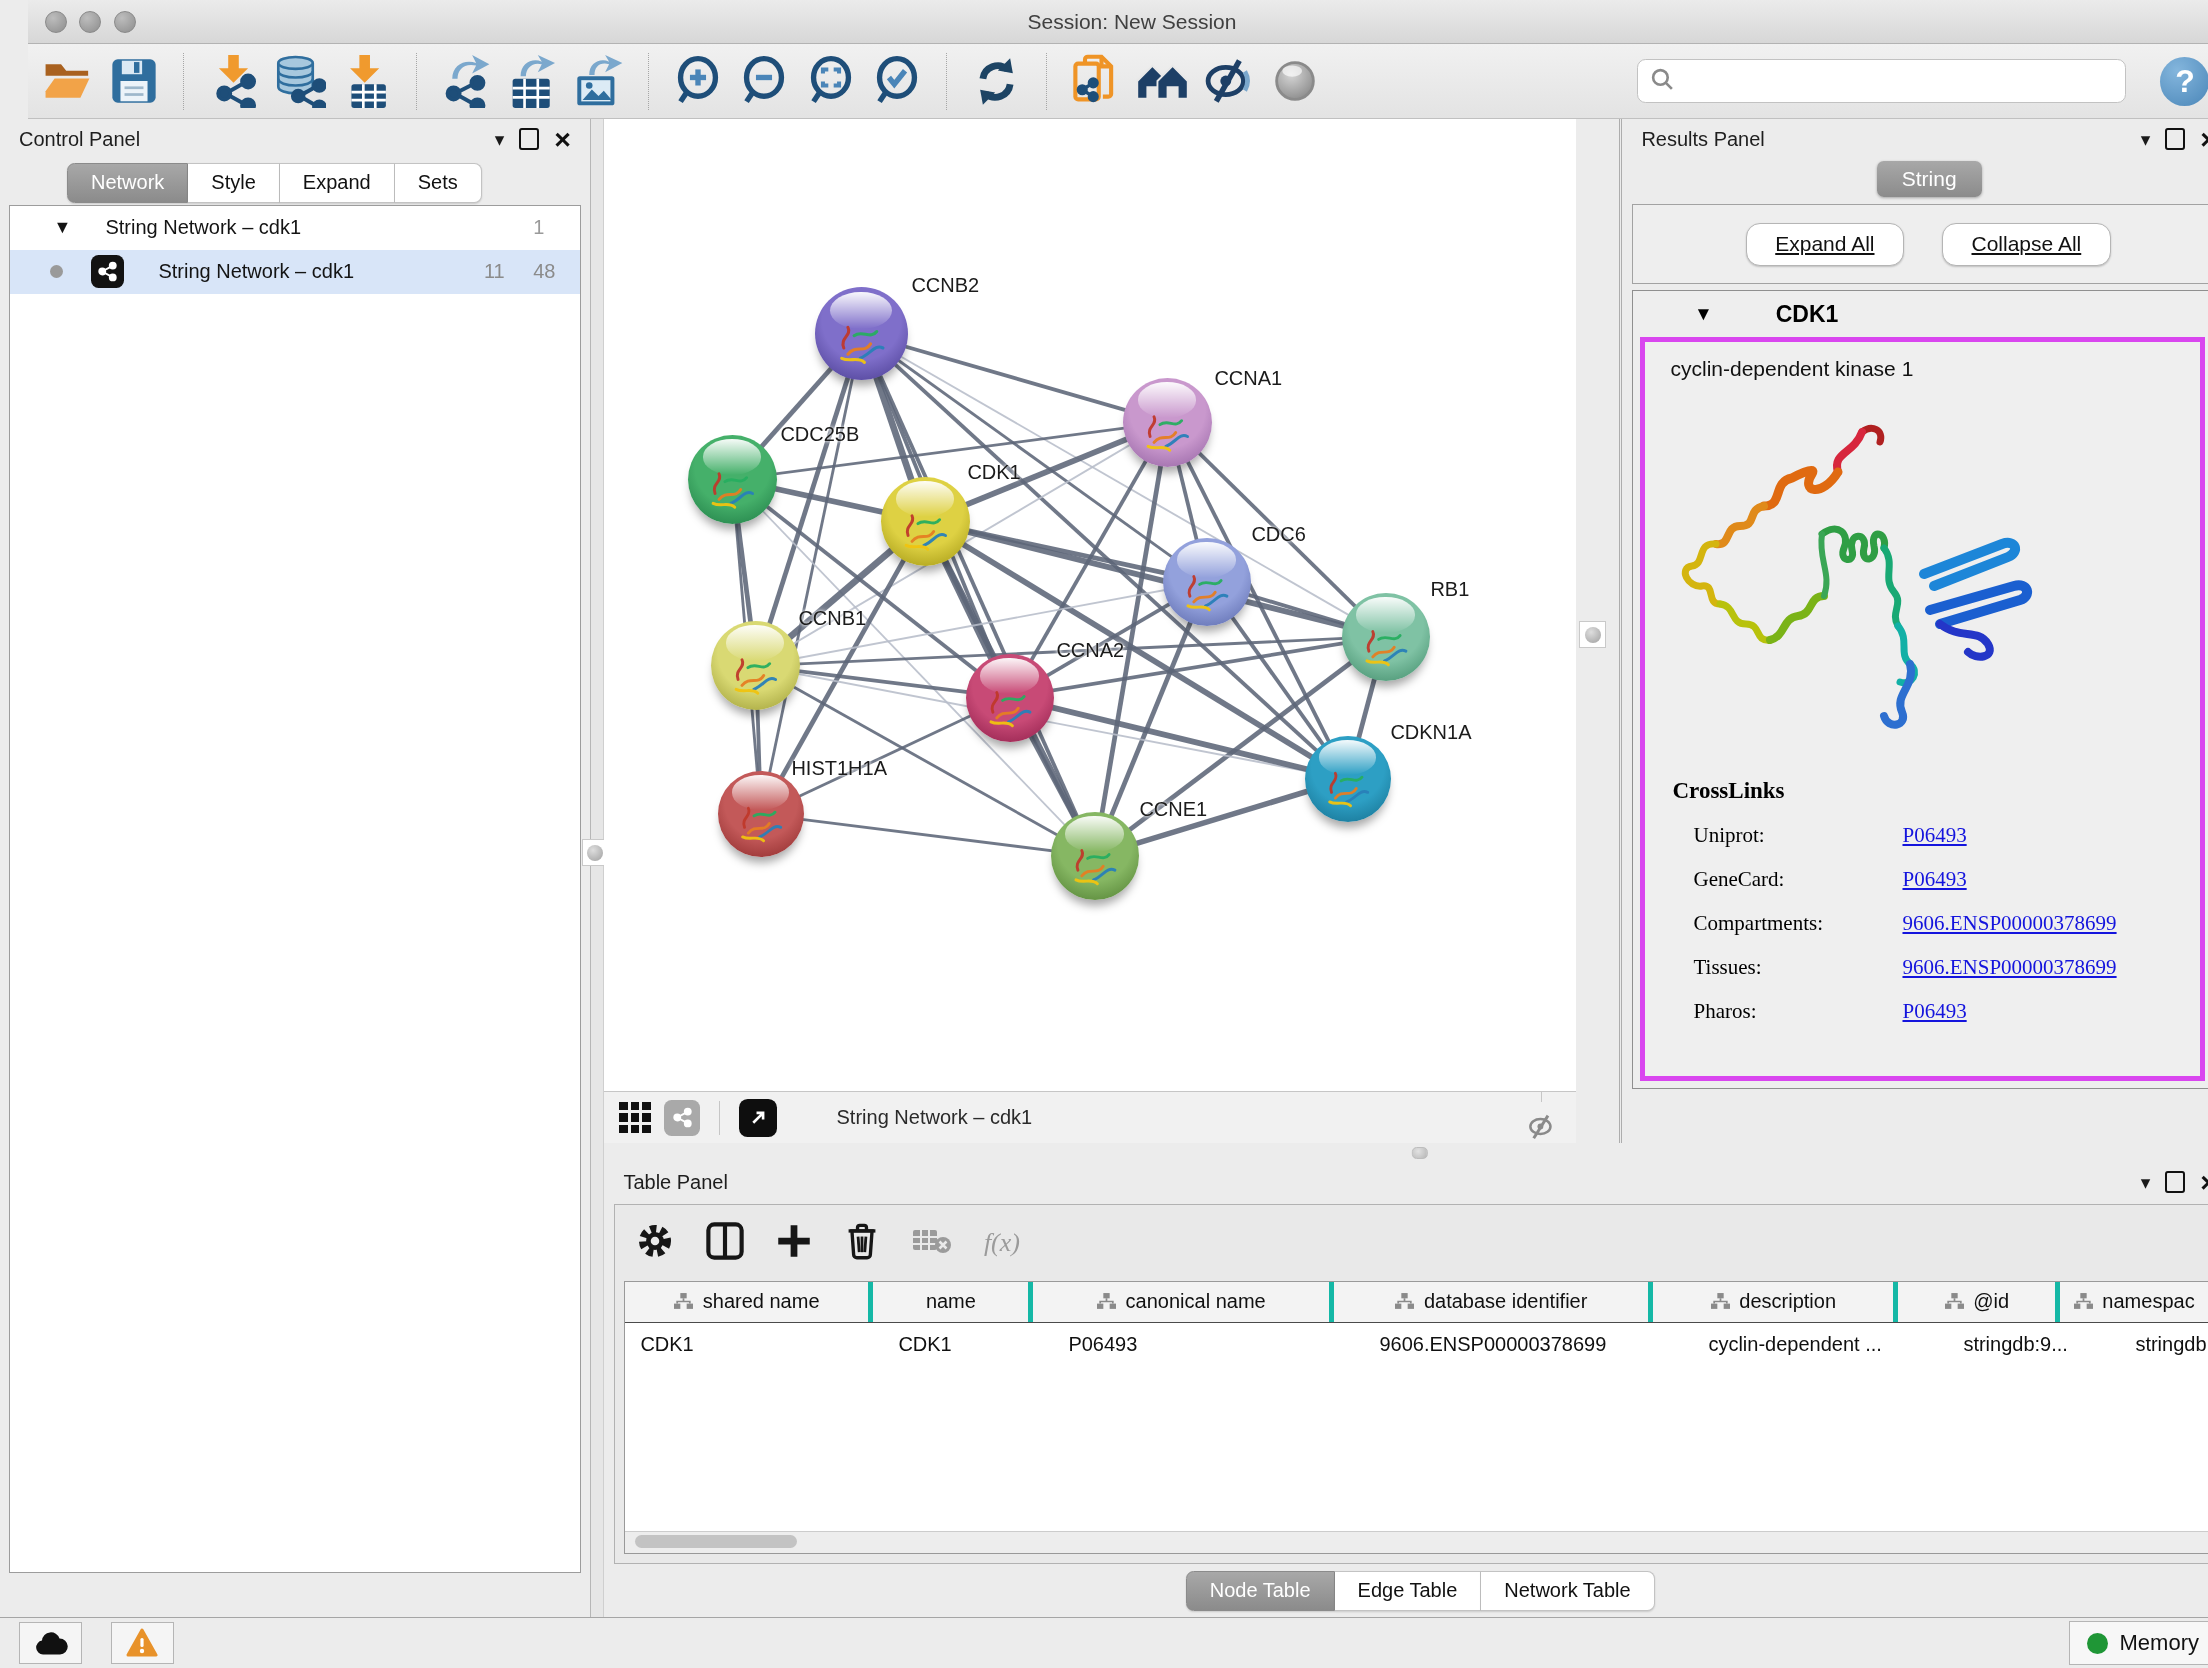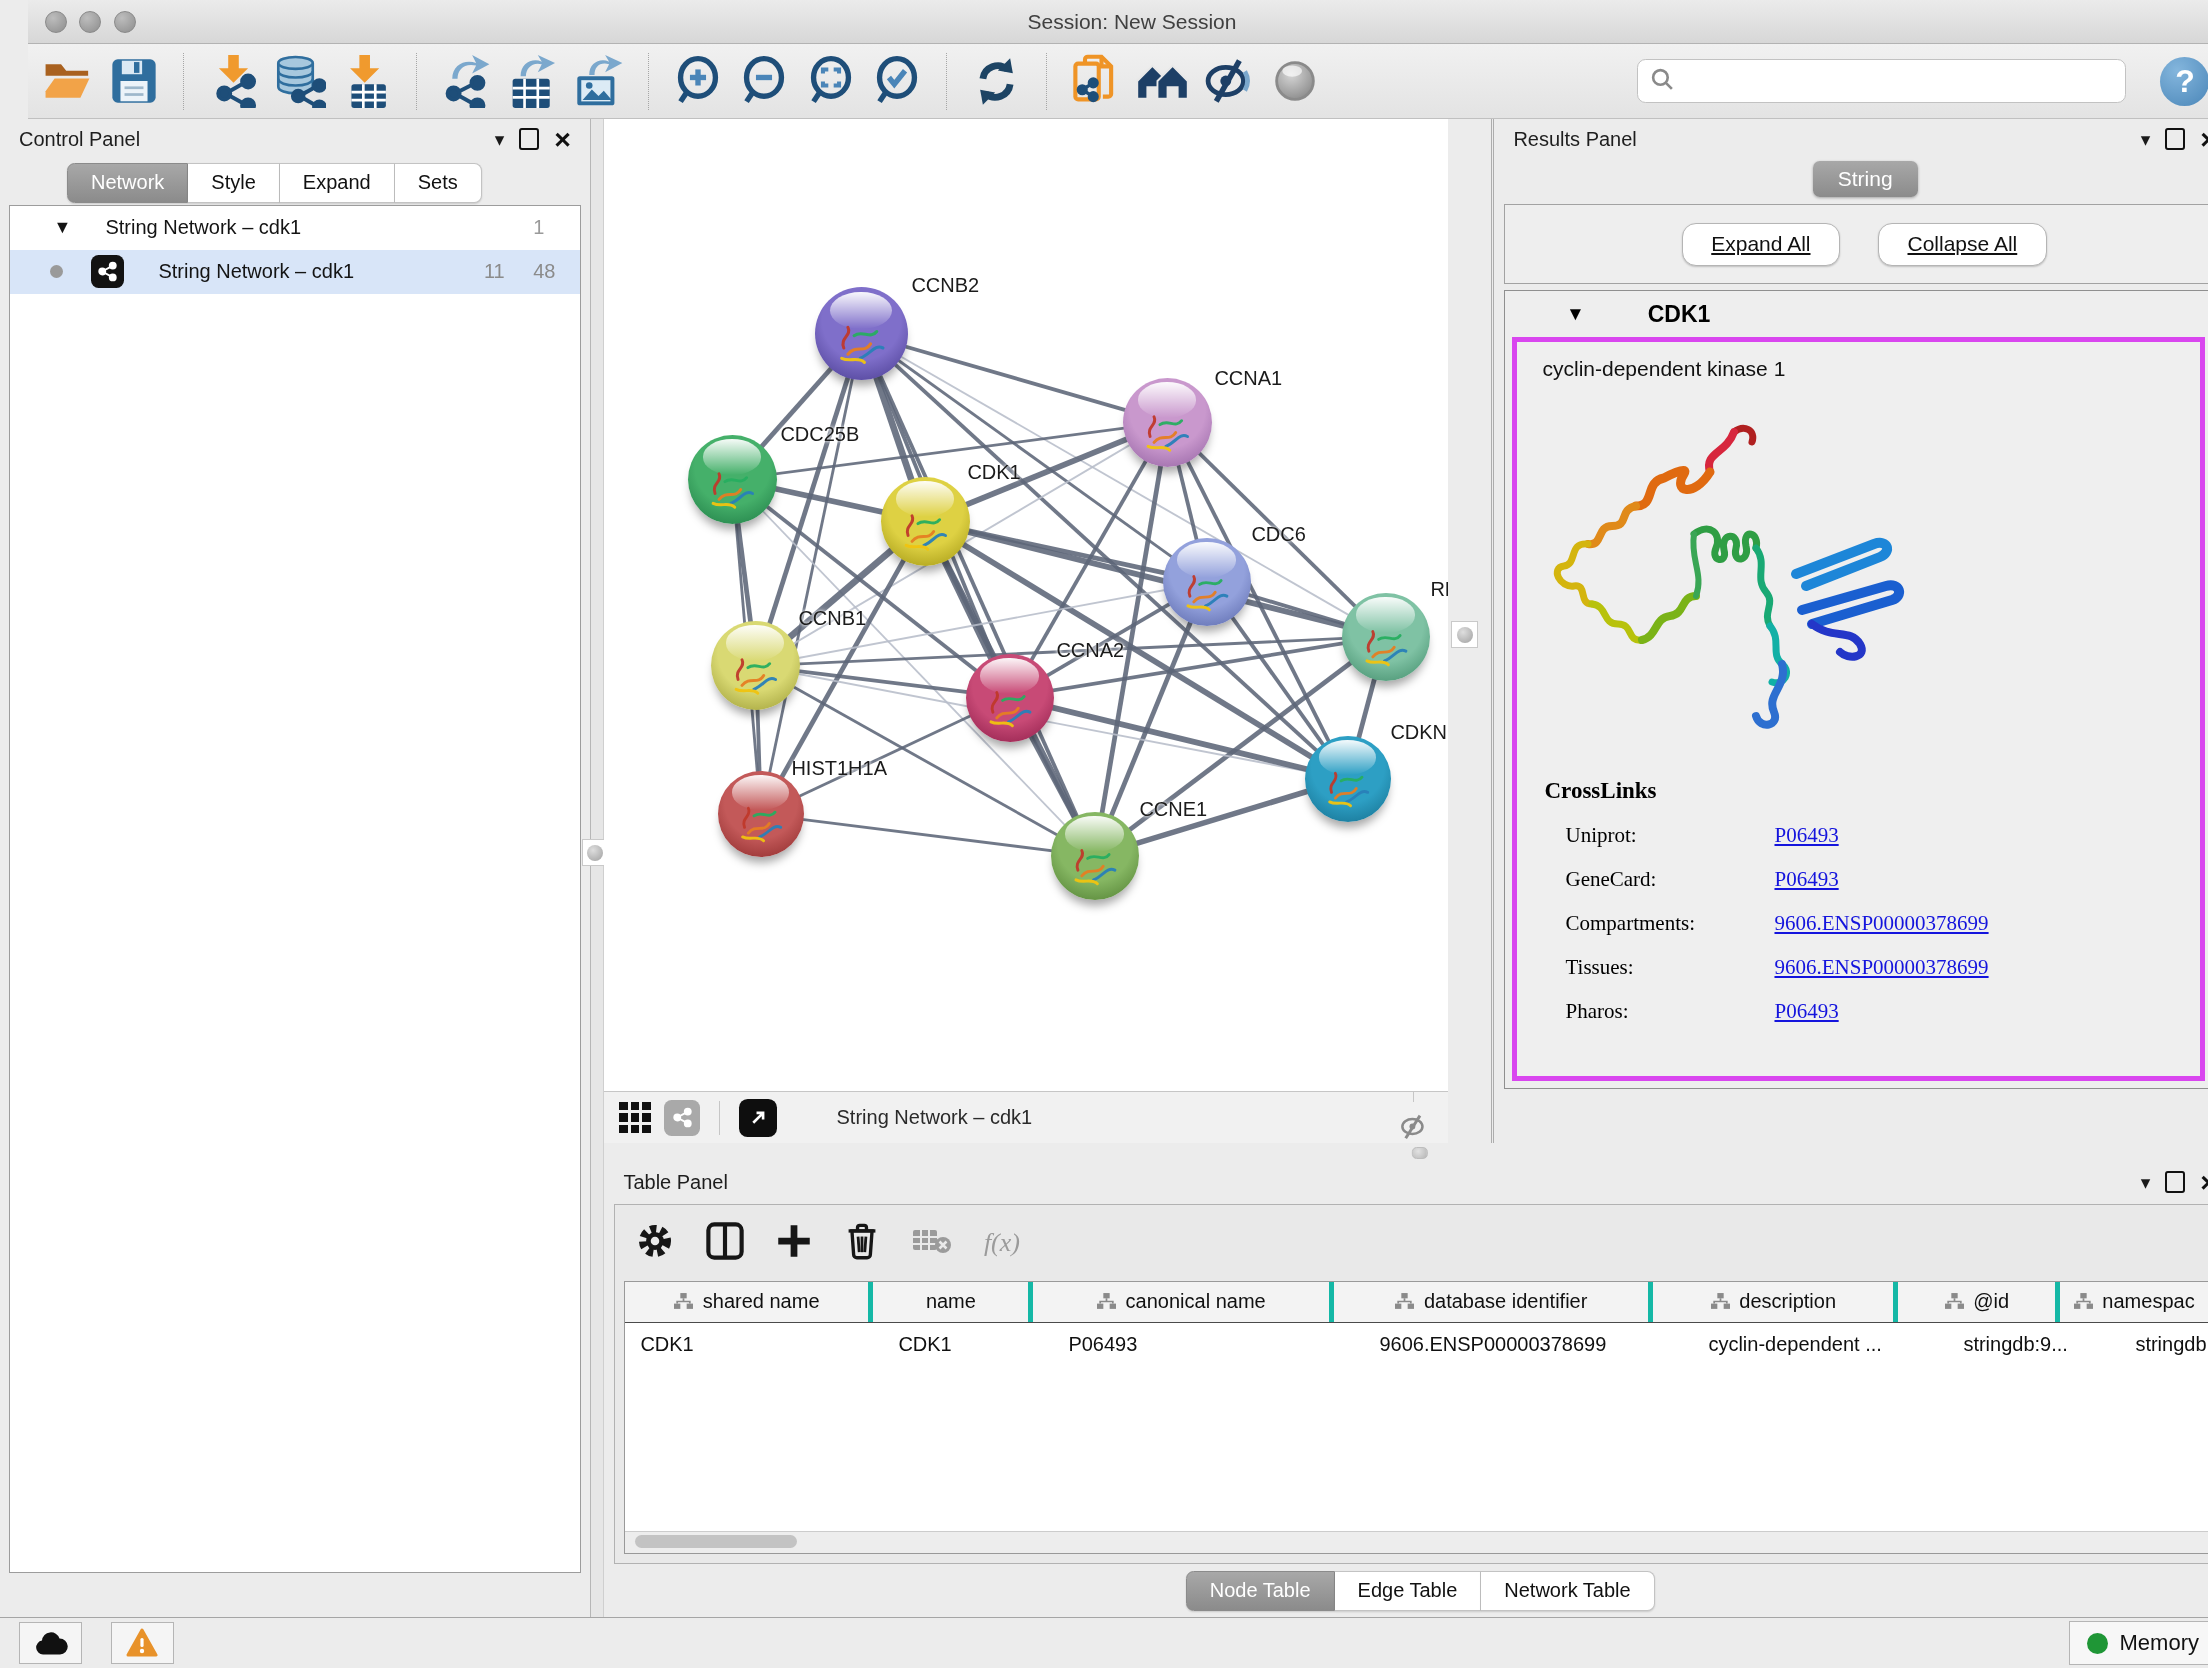"CCNB2" .center-col { width: 844px -> 972px }
